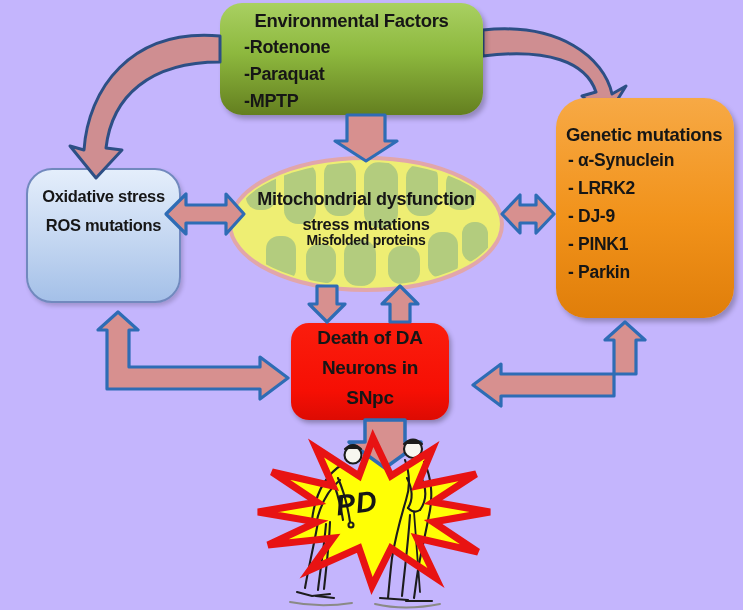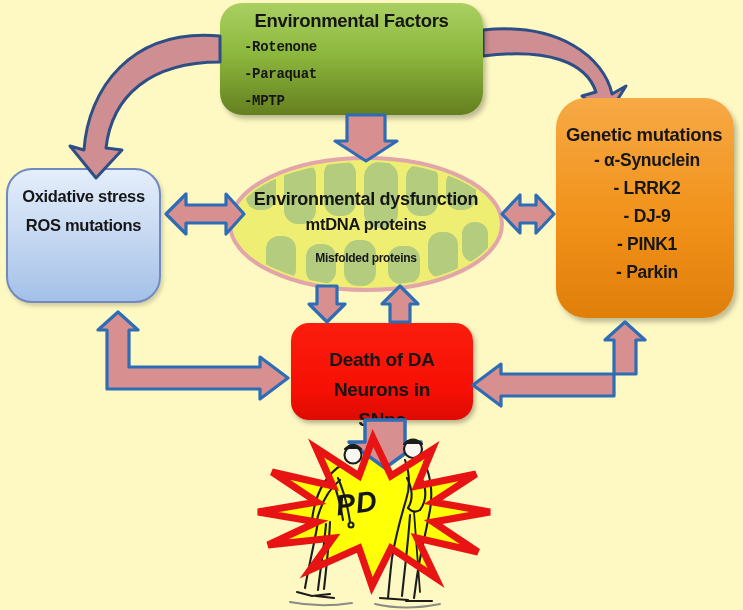"Environmental Factors" #stage { background: #fef9c3 -> #c4b5fd }
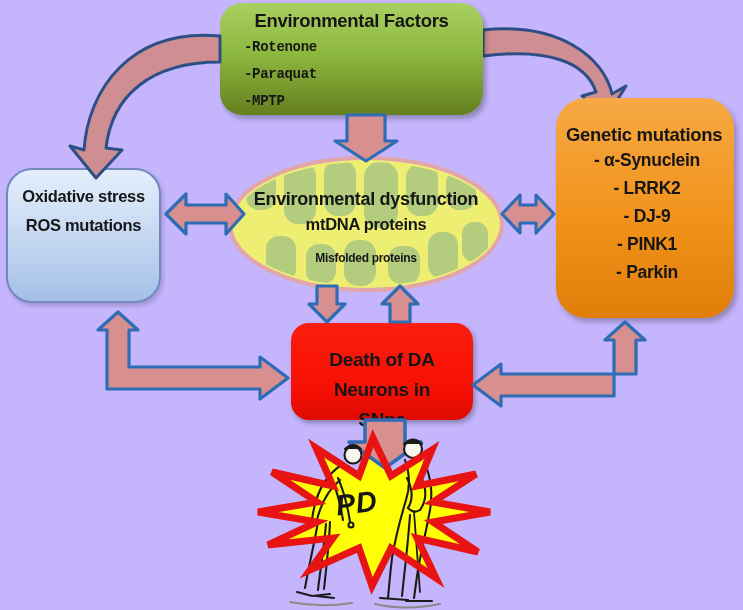"-Rotenone" .env-item { font-family: Liberation Mono, monospace -> none; font-size: 14px -> 18px }
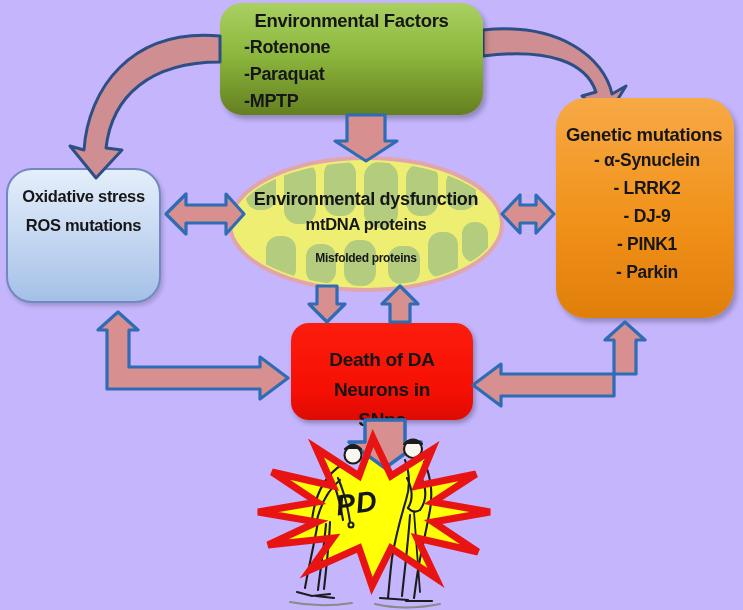"- α-Synuclein" .gen-item { text-align: center -> none }
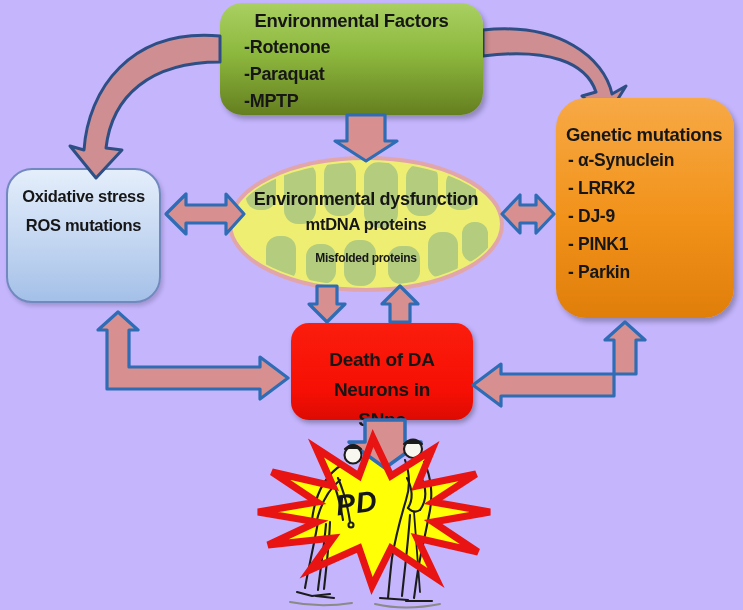"Oxidative stress" .oxi-box { left: 6px -> 26px }
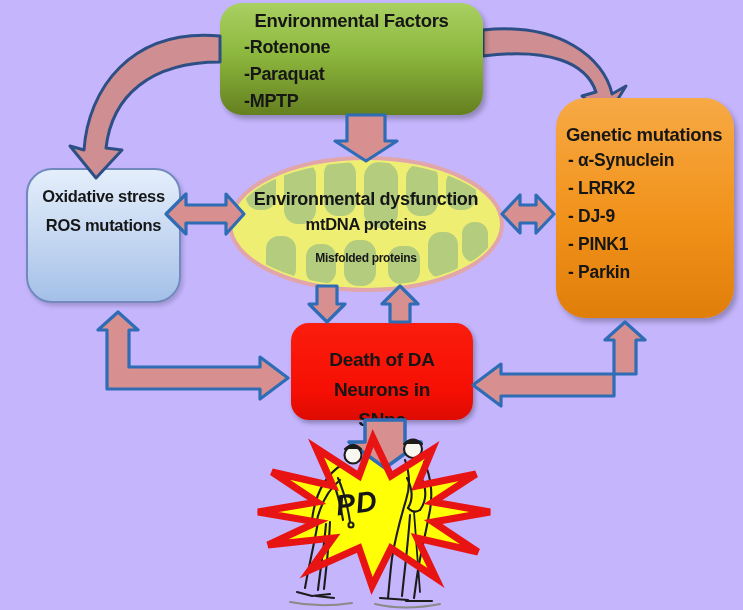"Environmental dysfunction" div.txt { text: Environmental -> Mitochondrial }
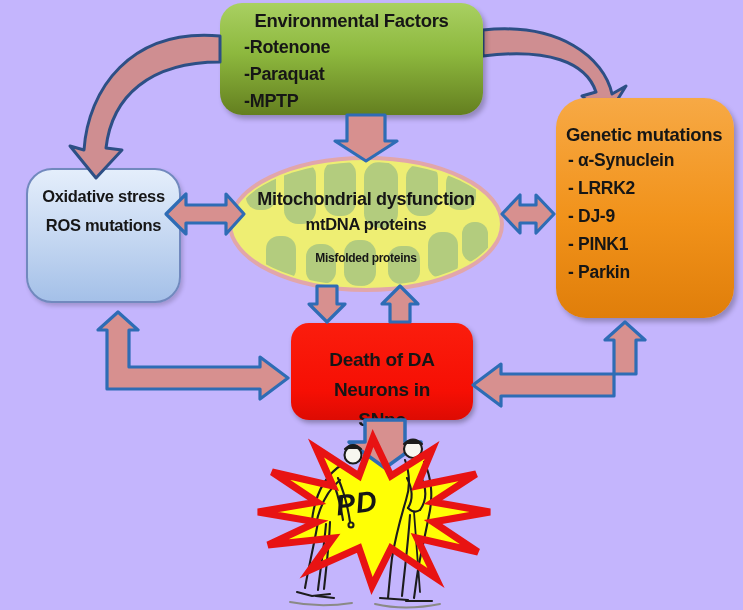"mtDNA proteins" div.txt { text: mtDNA proteins -> stress mutations }
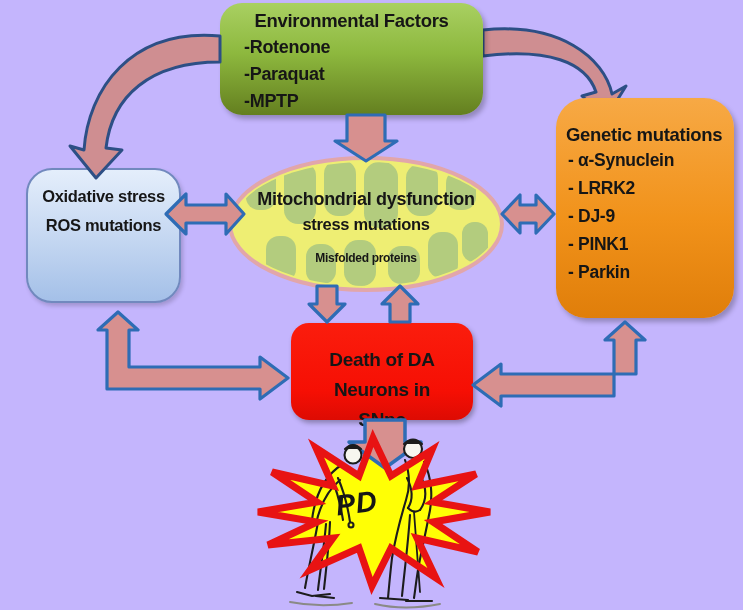"Misfolded proteins" .mito-l2 { font-size: 12px -> 14px; top: 251px -> 232px }
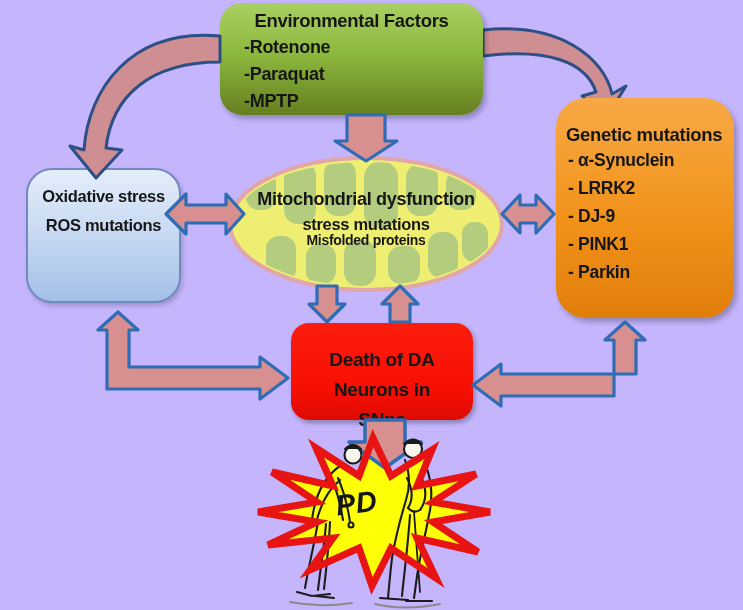"Death of DA" .death-box { padding-top: 22px -> 0; width: 182px -> 158px }
